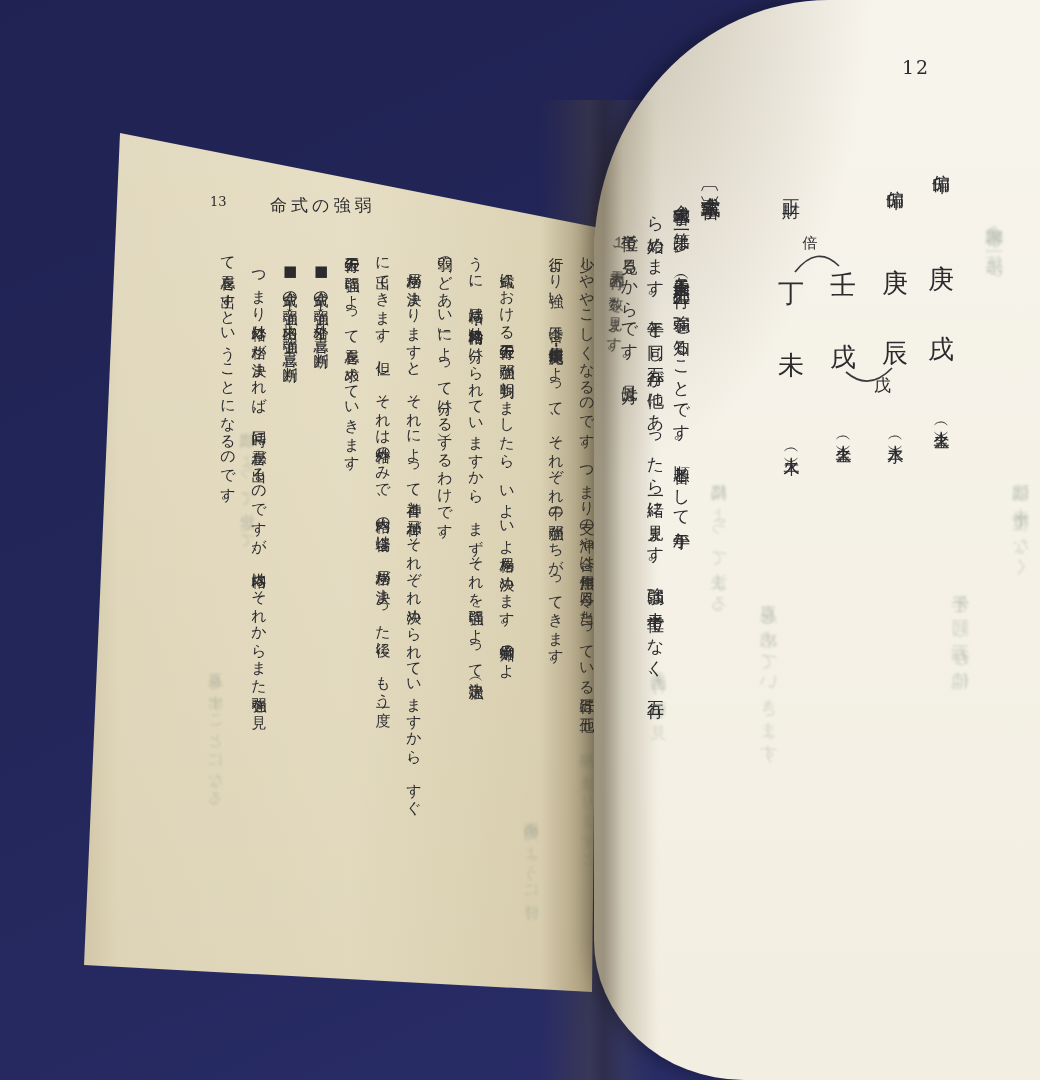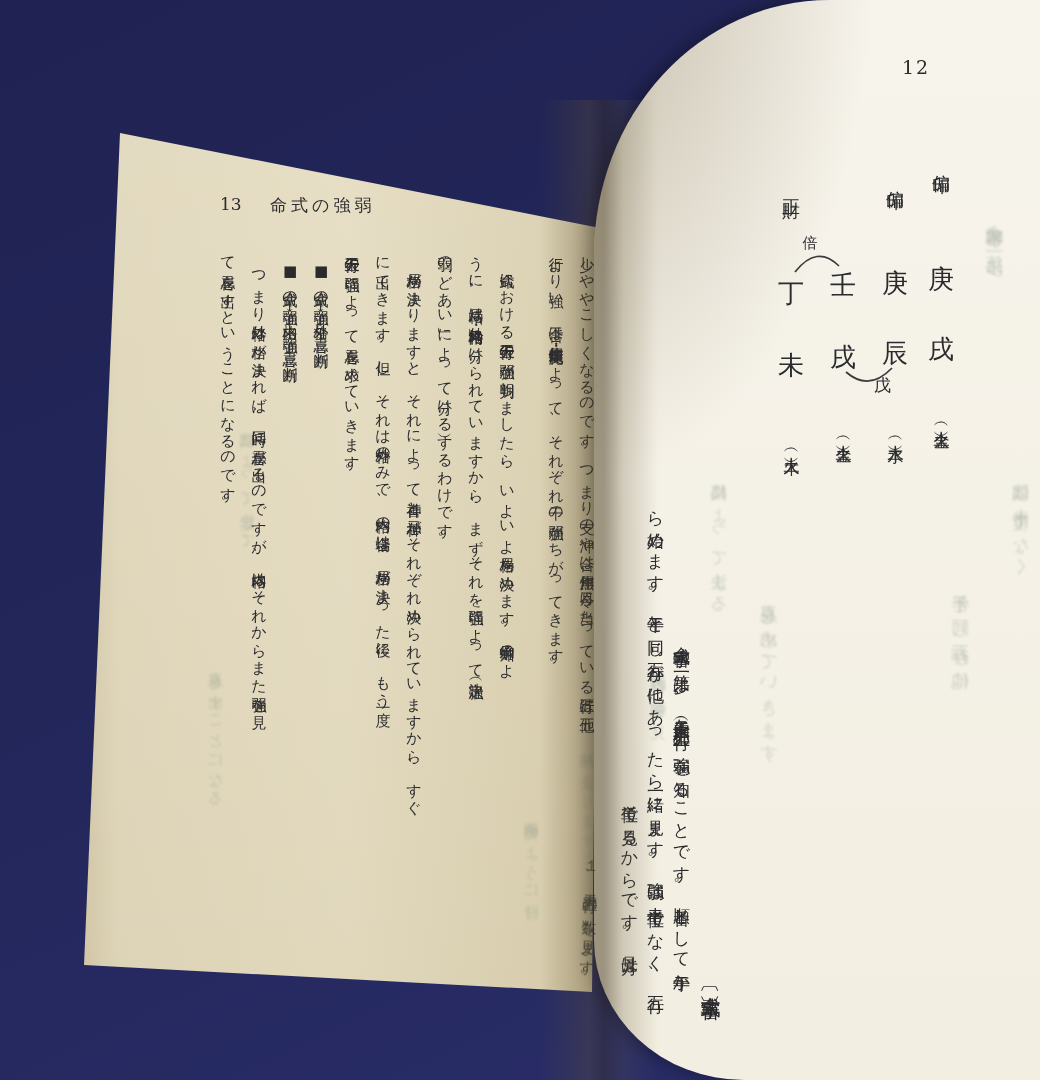"12" .right-page { text-align: right -> none }
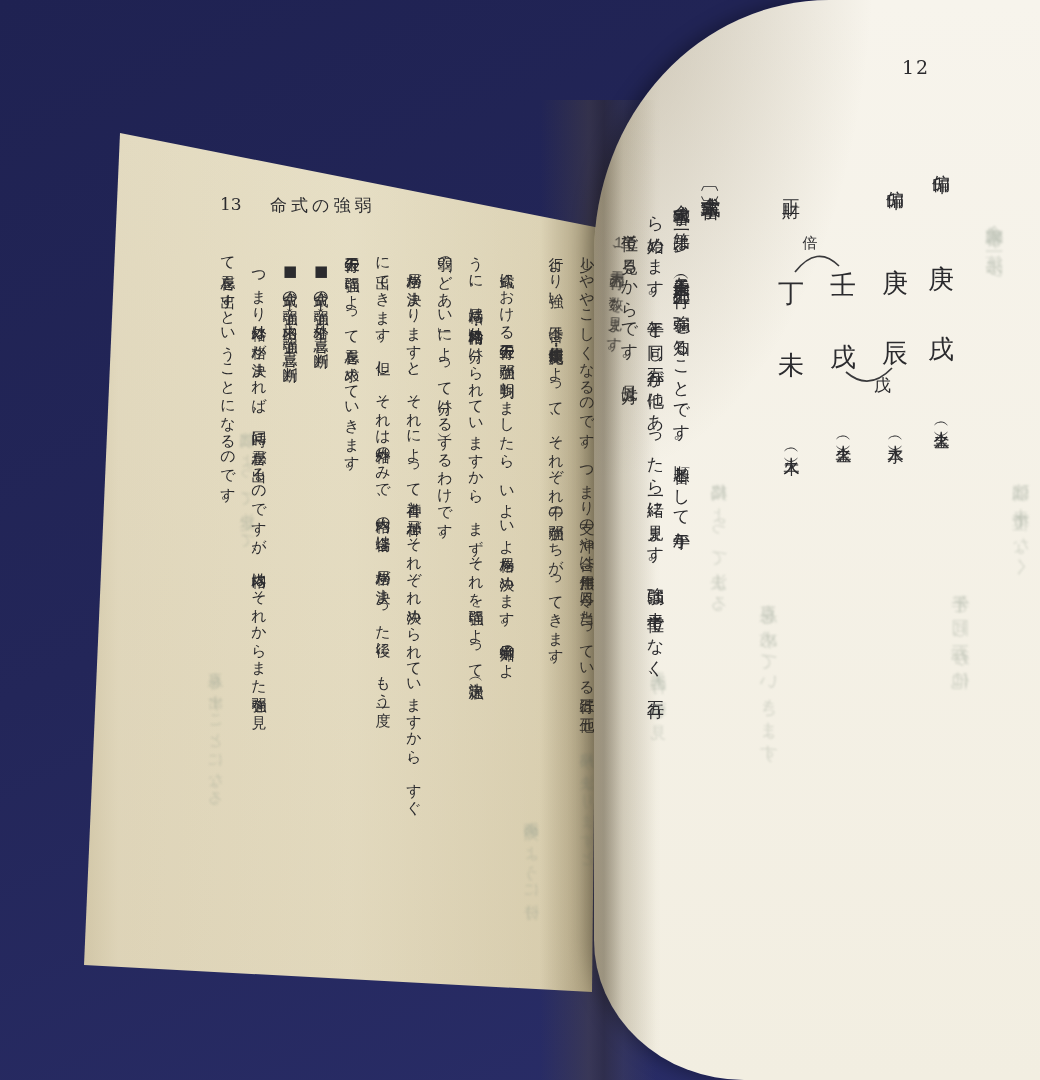"13" .lp-number { font-size: 17px -> 13px; left: 220px -> 210px }
